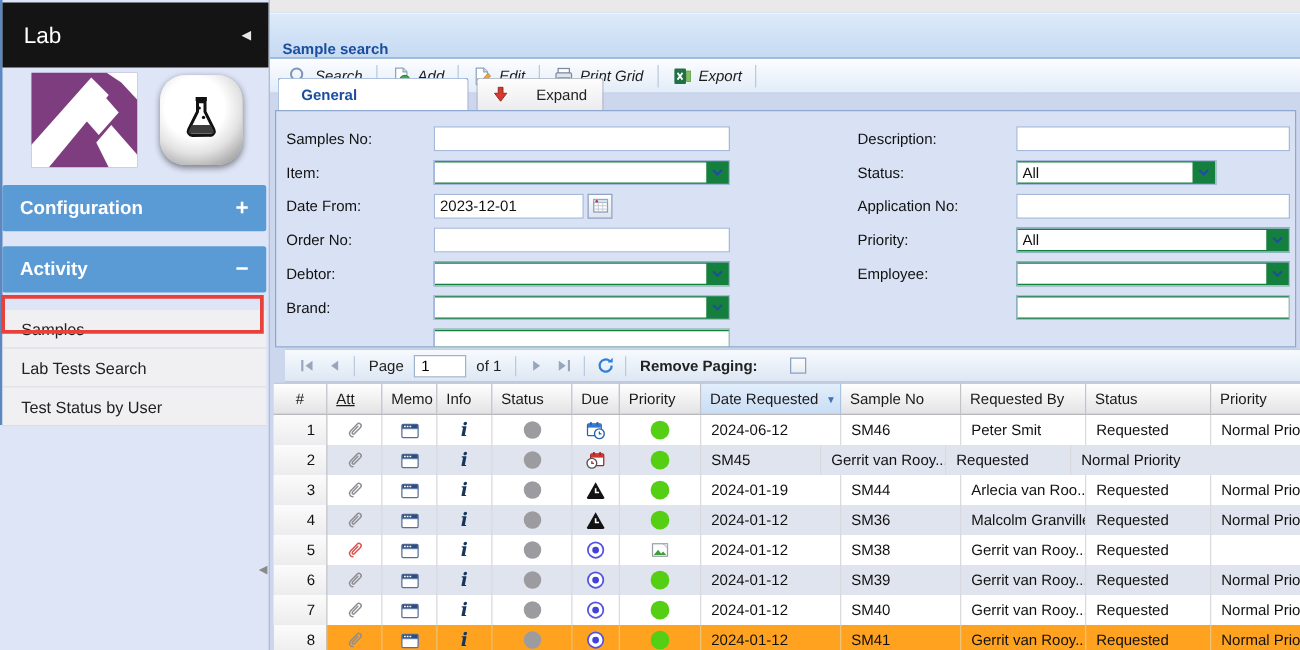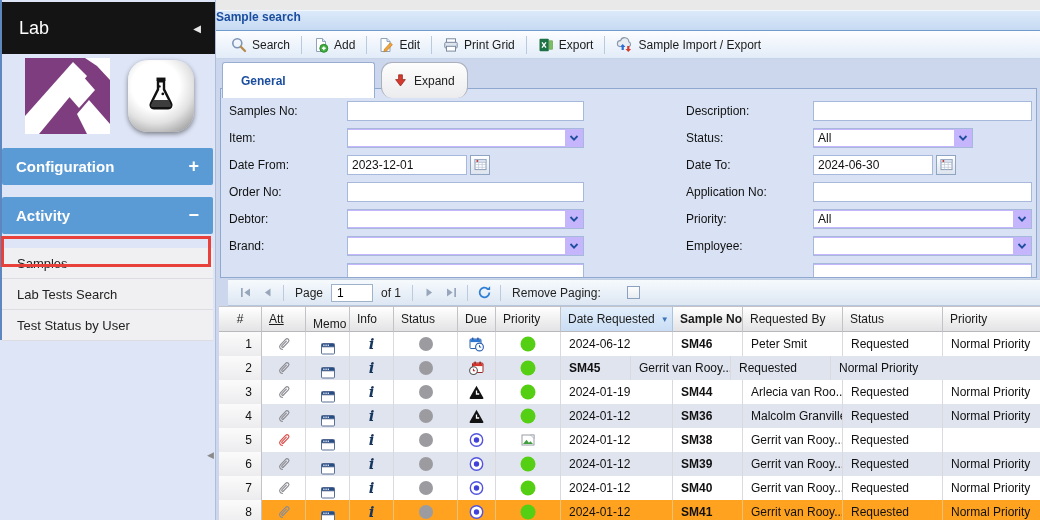"Sample search" .titlebar { align-items: flex-start -> flex-end; height: 21px -> 37px; padding-left: none -> 10px }
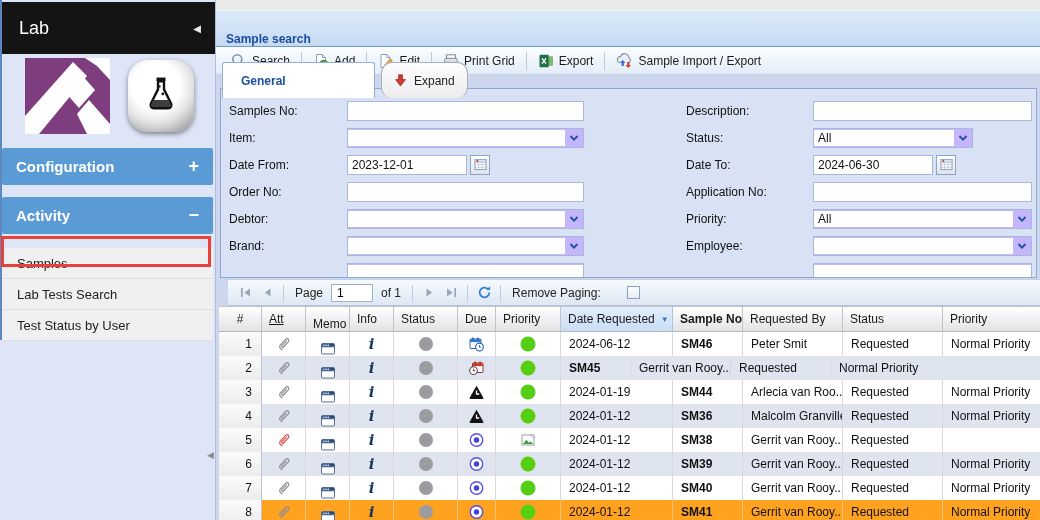"Search" .tbtn { font-style: none -> italic }
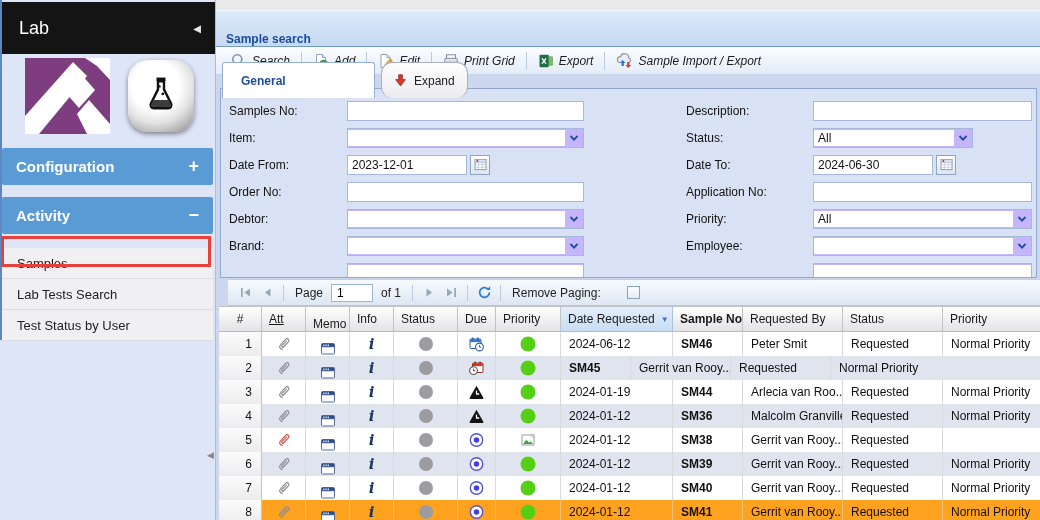"Sample Import / Export" div.tbtn { html: <div> <svg> <path></path> <path></path> <path></path> </svg> <span>Sample Import / Export</span> </div> -> none }
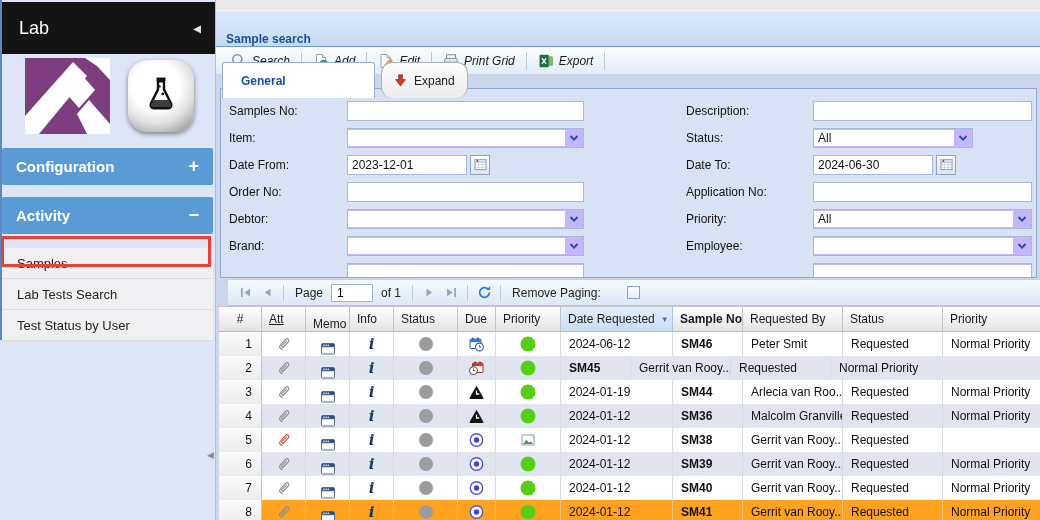"General" .tab { height: 36px -> 26px }
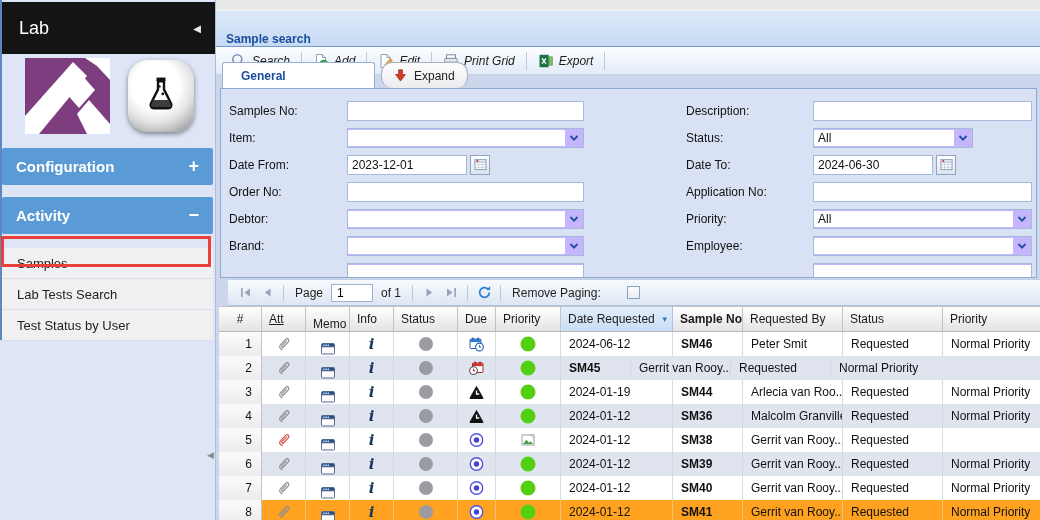"Expand" .tab.expand { border-radius: 11px -> none; gap: 7px -> 22px }
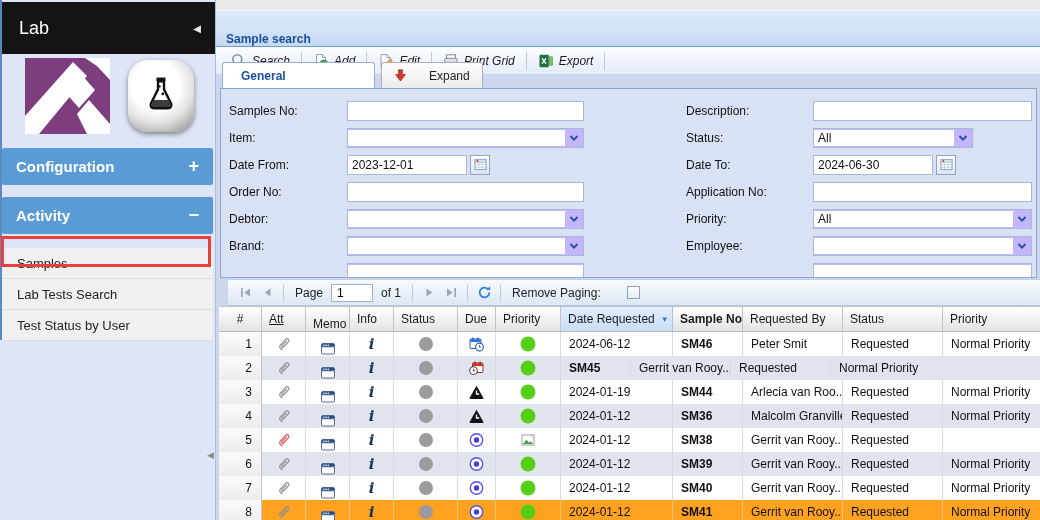"All" .combo { background: #c4b5fd -> #15803d }
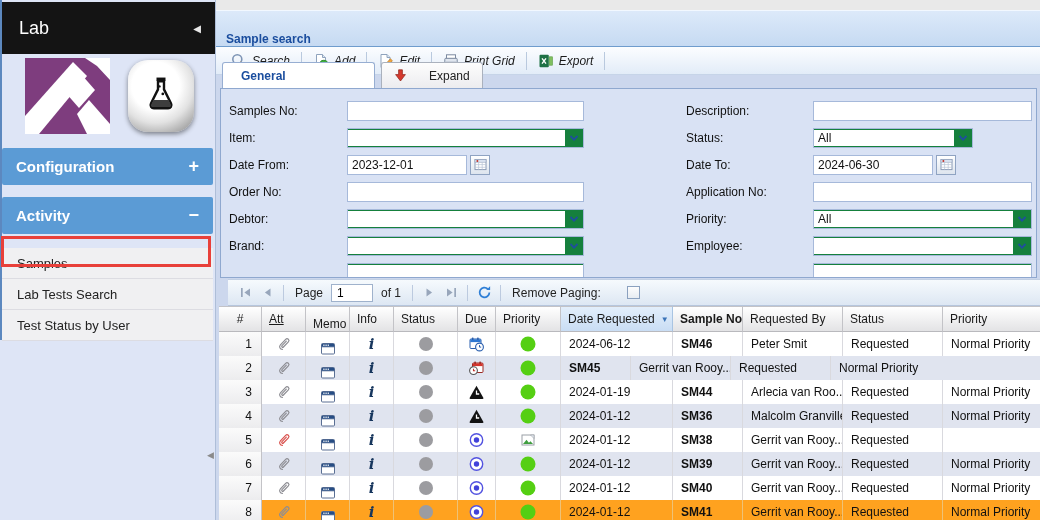"Date To:" div.frow { html: <div> <span>Date To:</span> <input> <button> <svg> <rect></rect> <rect></rect> <path></path> <circle></circle> </svg> </button> </div> -> none }
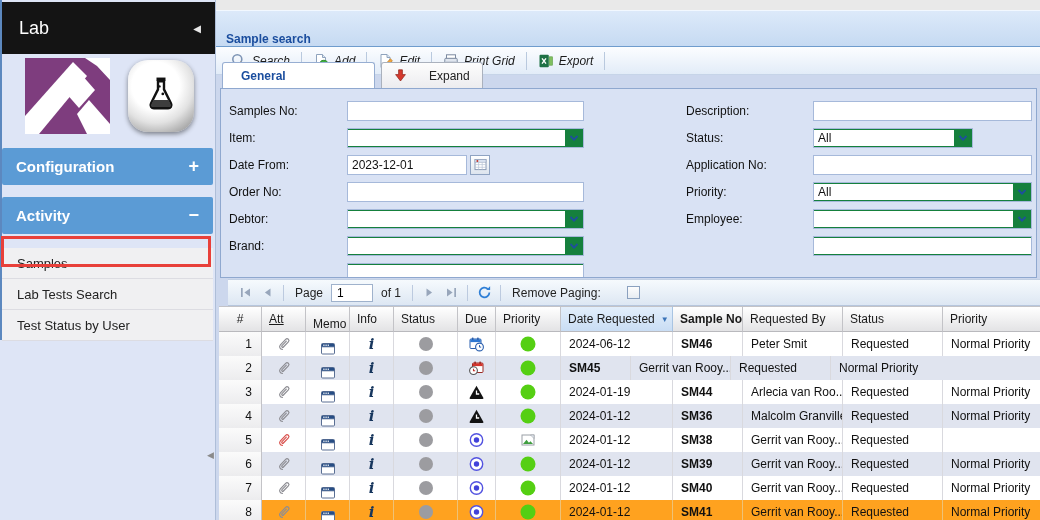"Remove Paging:" .rp-label { font-weight: normal -> bold }
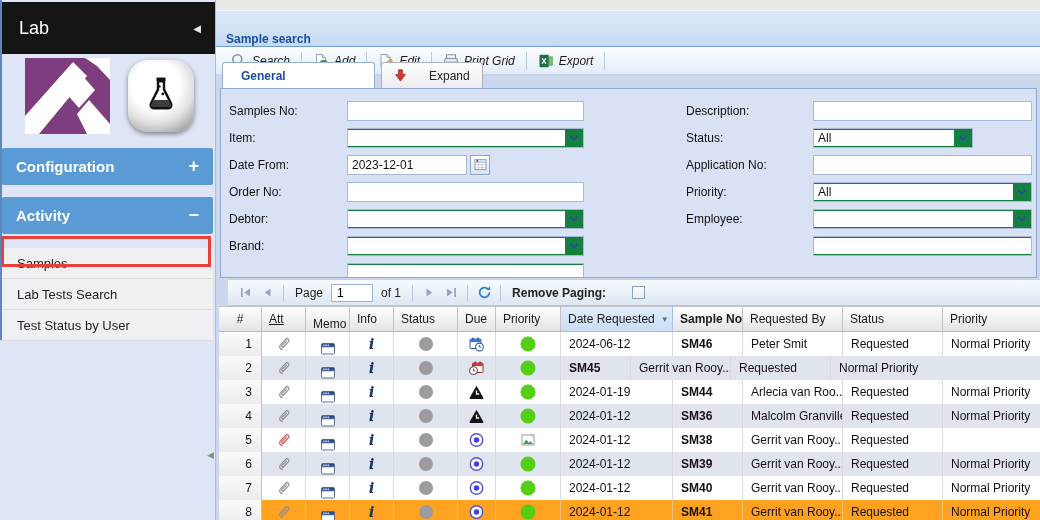"Memo" .c2 { align-items: flex-end -> none }
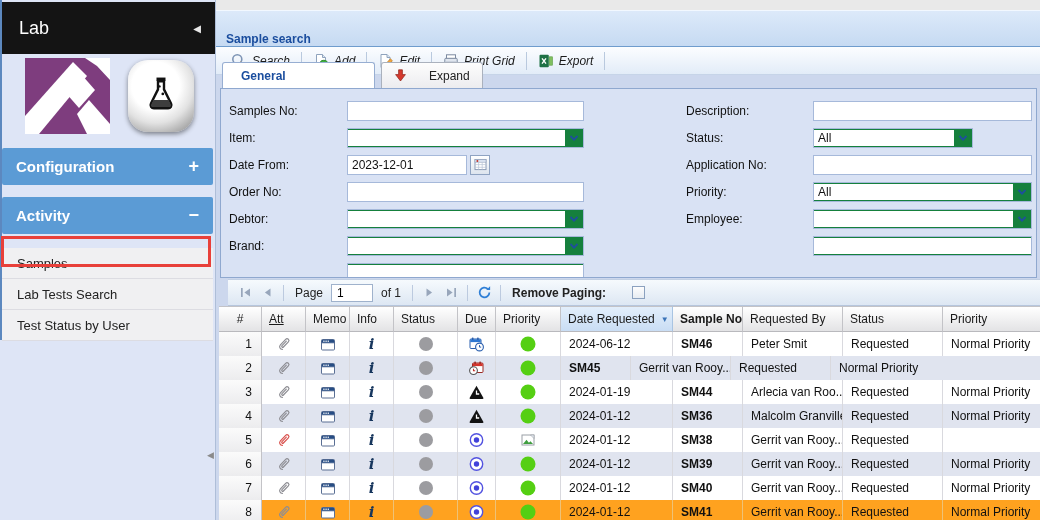"Sample No" .c8 { font-weight: bold -> none; width: 70px -> 96px }
